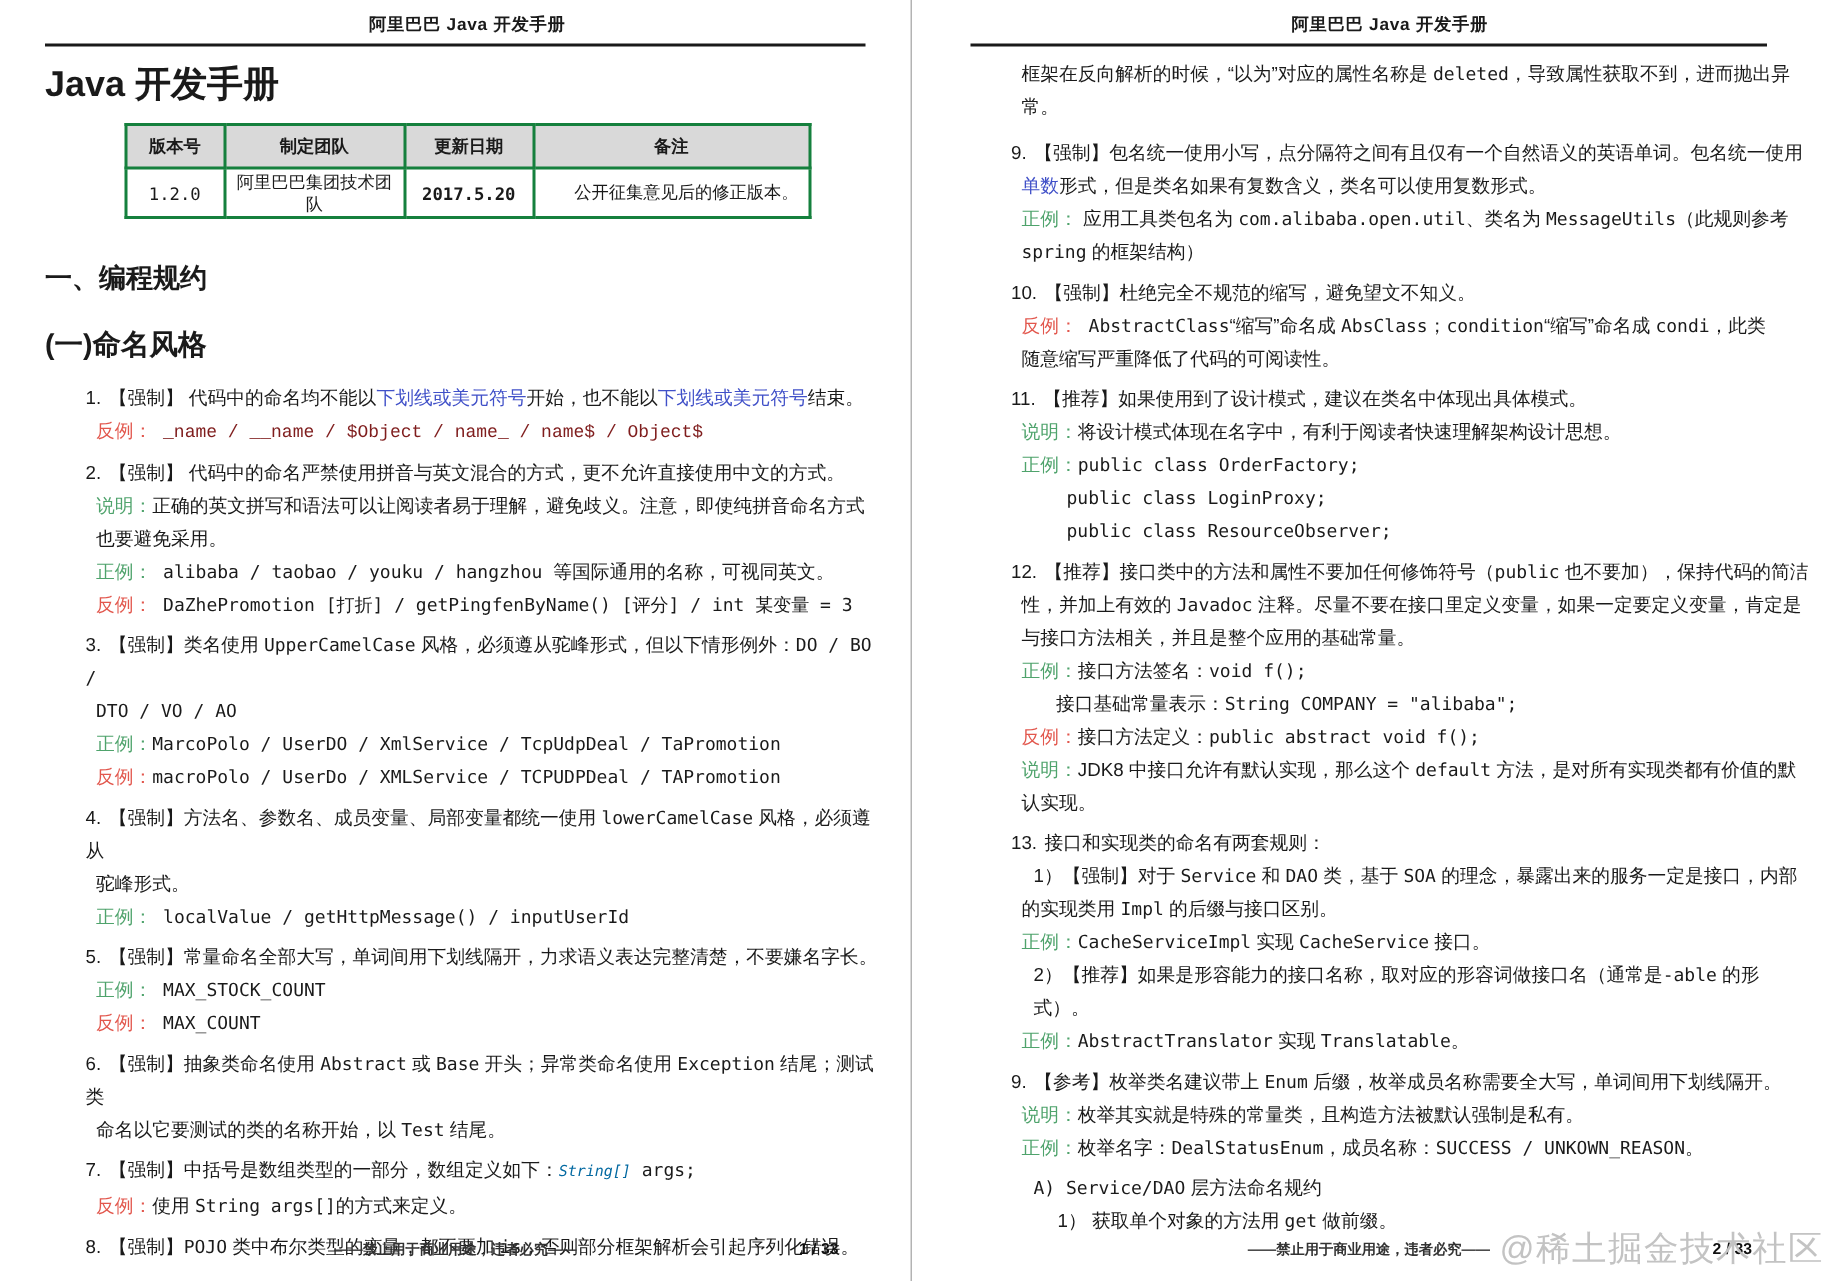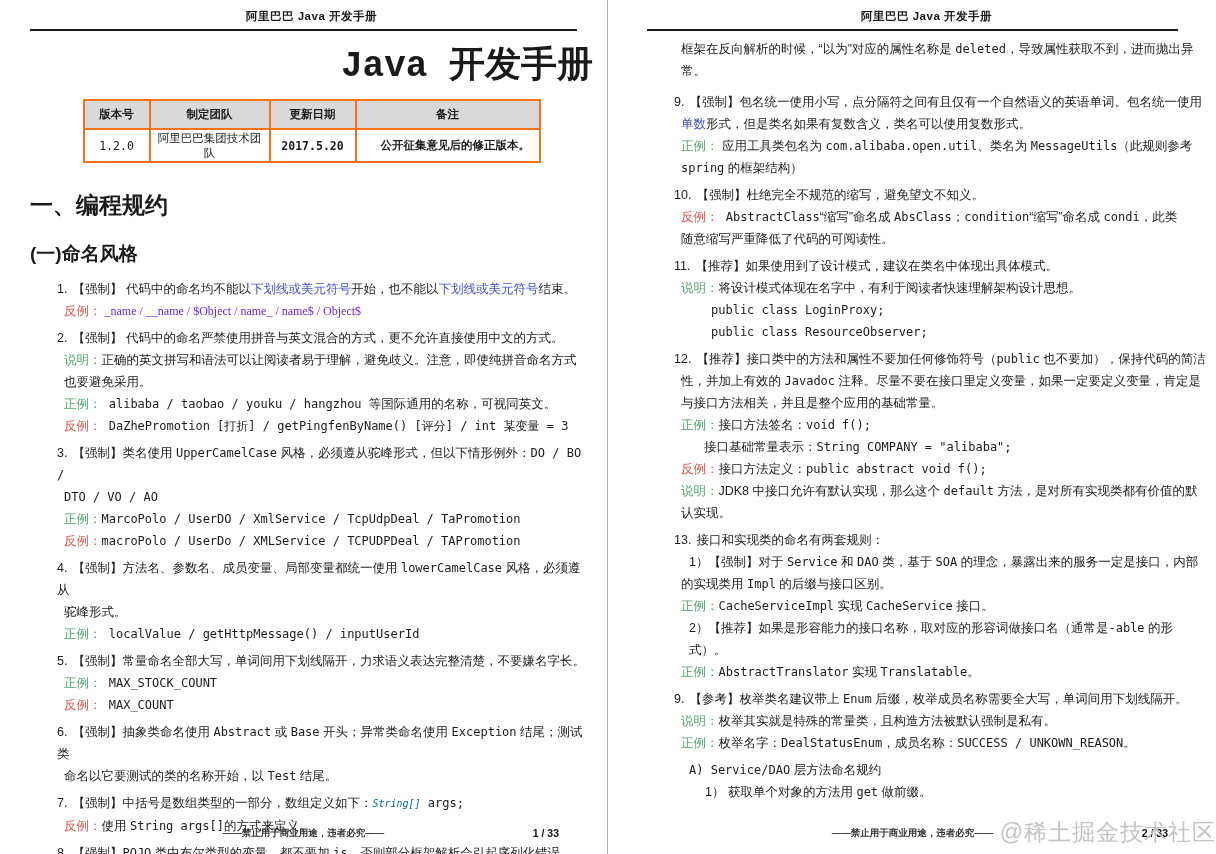"Java 开发手册" .doc-title { font-family: Liberation Mono, monospace -> Liberation Sans, sans-serif; font-size: 36px -> 24px; text-align: right -> left }
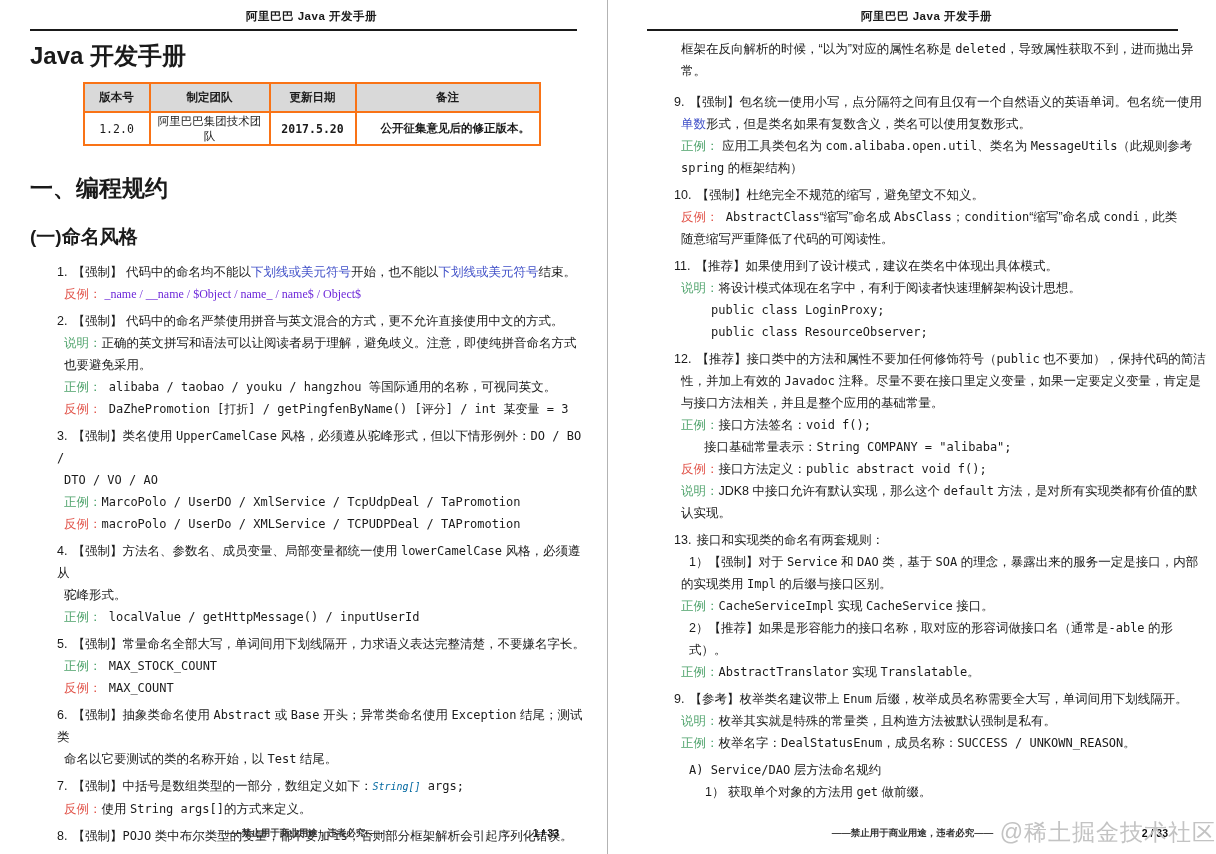"版本号" table.version th,table.version td { border: 2px solid #f97316 -> 2px solid #15803d }
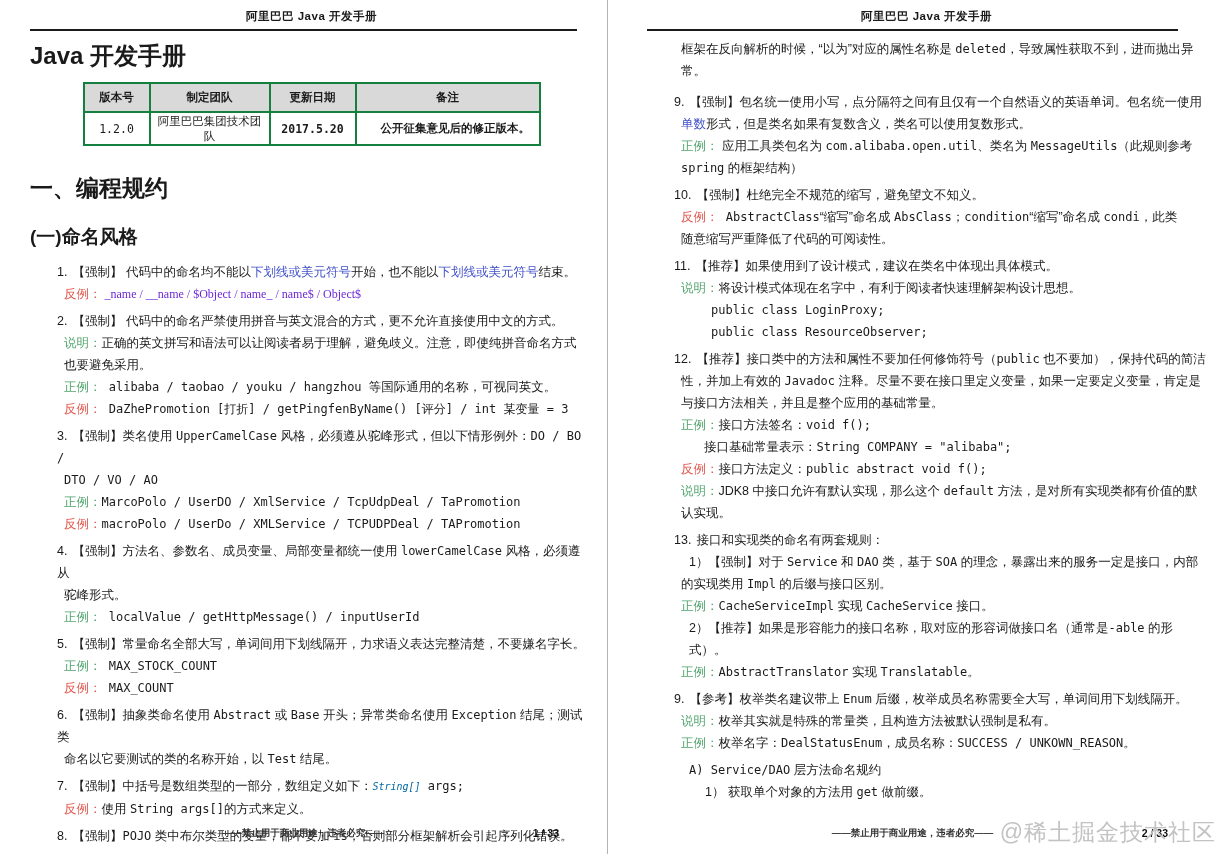"公开征集意见后的修正版本。" td { font-weight: bold -> none; text-align: left -> center }
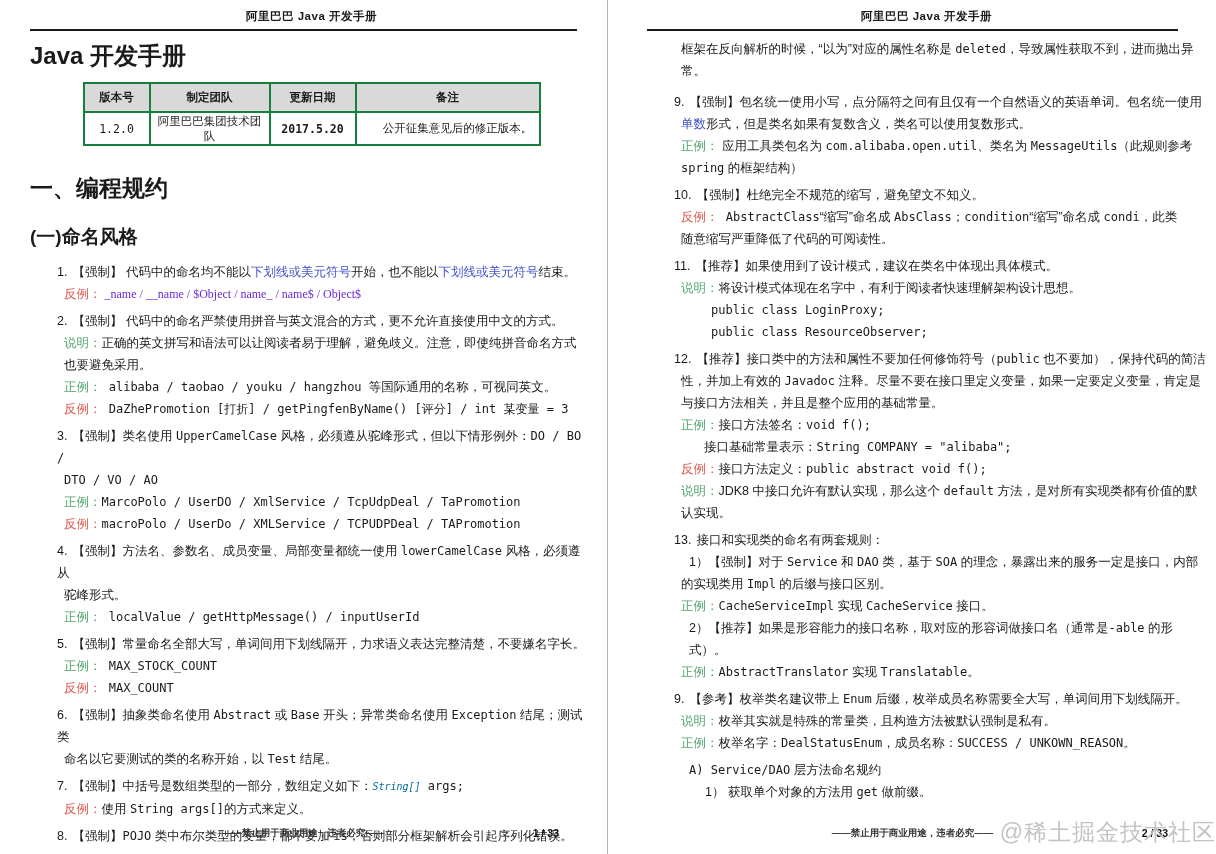"一、编程规约" .section-title { font-size: 23px -> 18px }
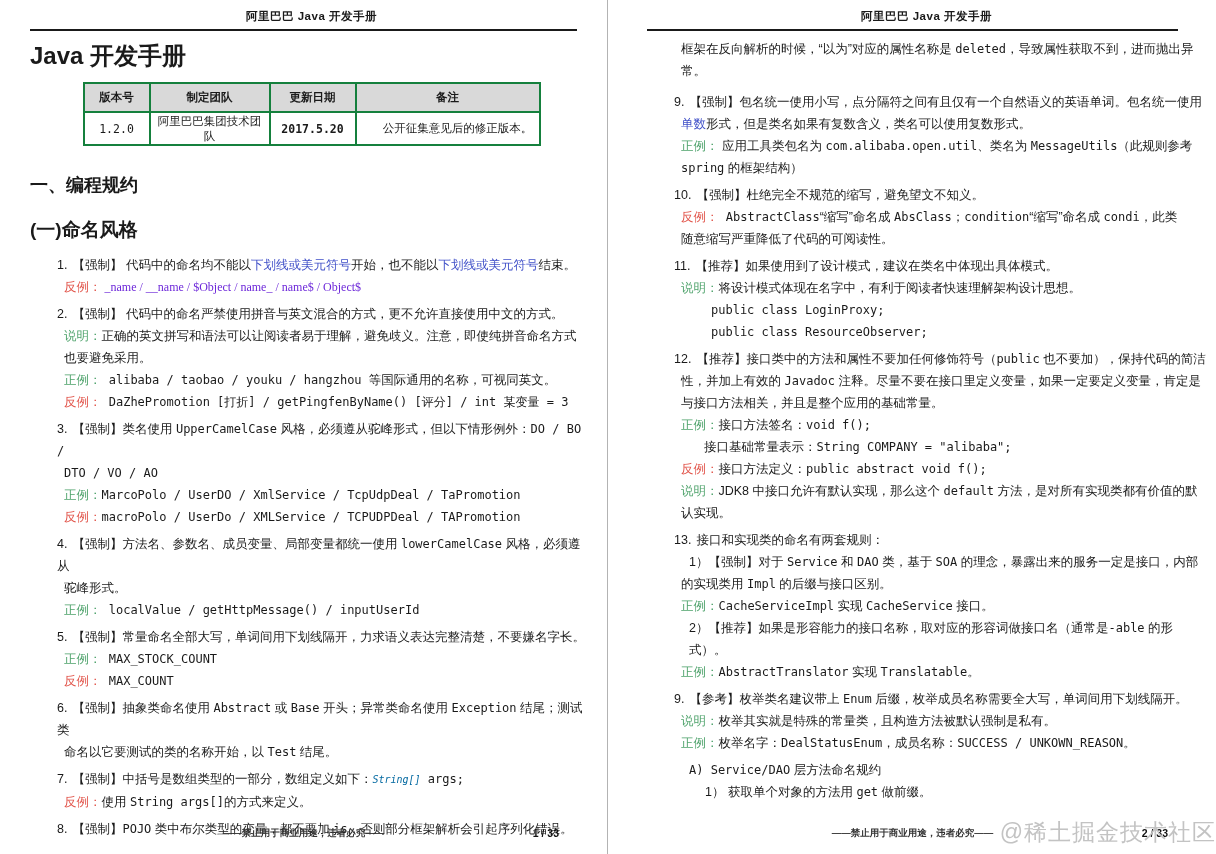"_name / __name / $Object" .sg-rc { color: #6d28d9 -> #7f1d1d; font-family: Liberation Serif, serif -> Liberation Mono, monospace }
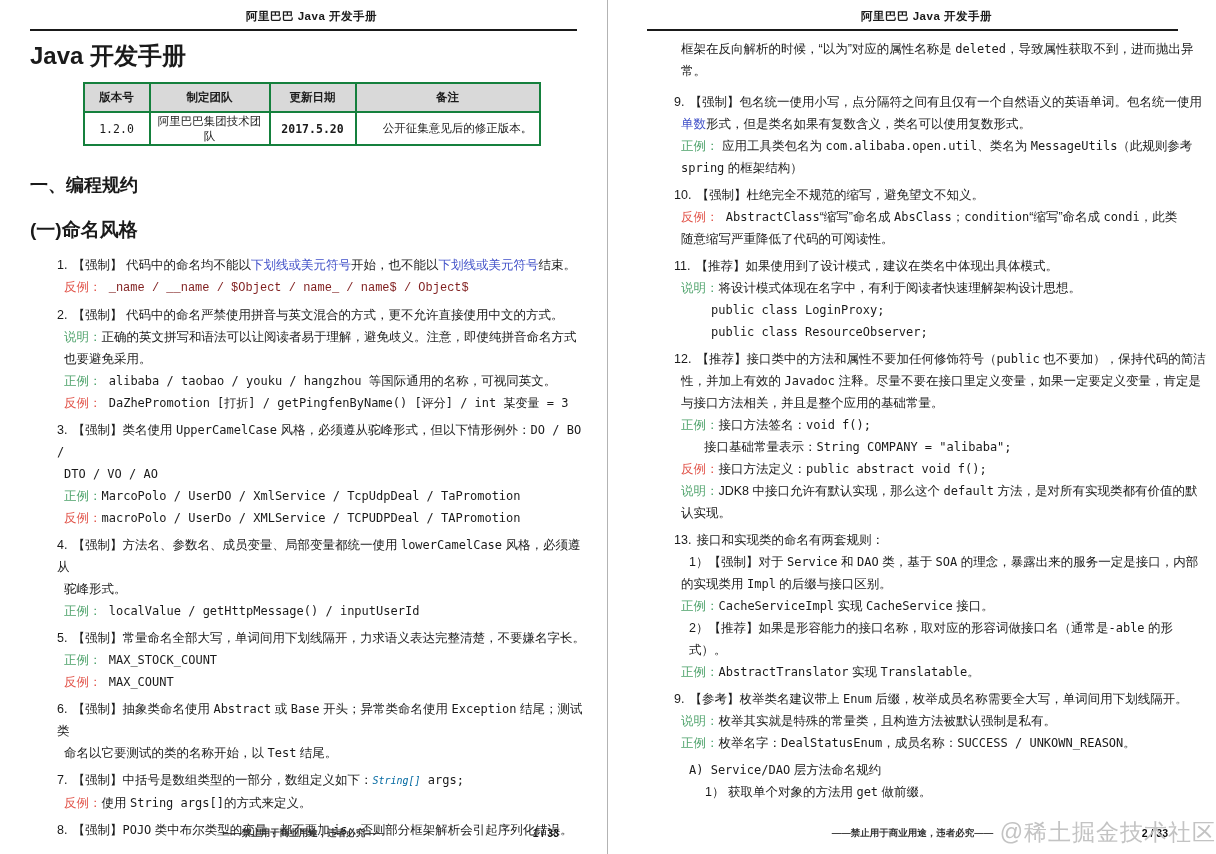"正例：public class OrderFactory;" div.iline { html: none -> <div><span>正例：</span><span>public class OrderFactory;</span></div> }
